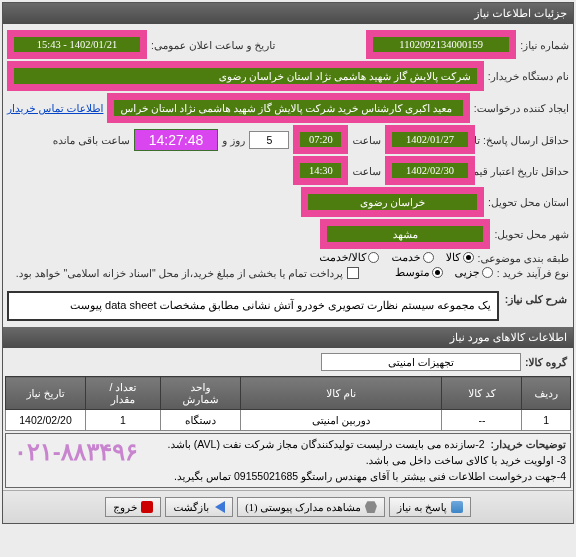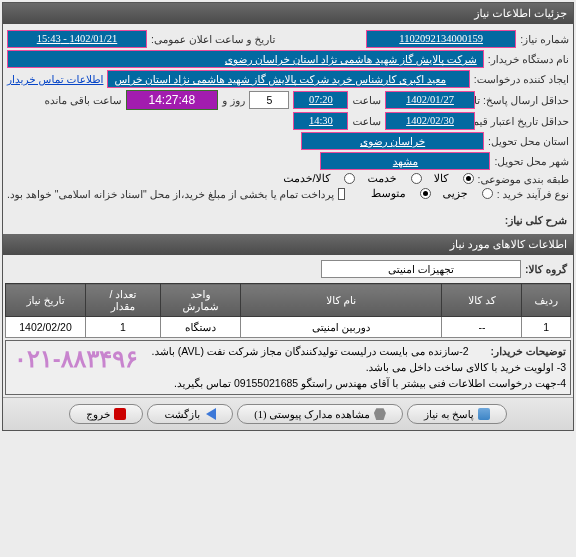"1402/01/21 - 15:43" .fld { background: #0369a1 -> #4d7c0f; border: 1px solid #ec4899 -> 7px solid #ec4899; text-decoration: underline -> none }
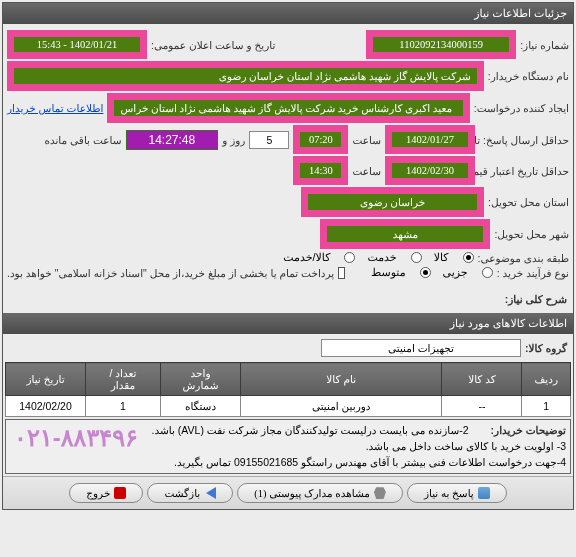"14:27:48" .green-badge { background: #a21caf -> #d946ef; font-size: 12px -> 14px; padding: 2px 22px -> 2px 14px }
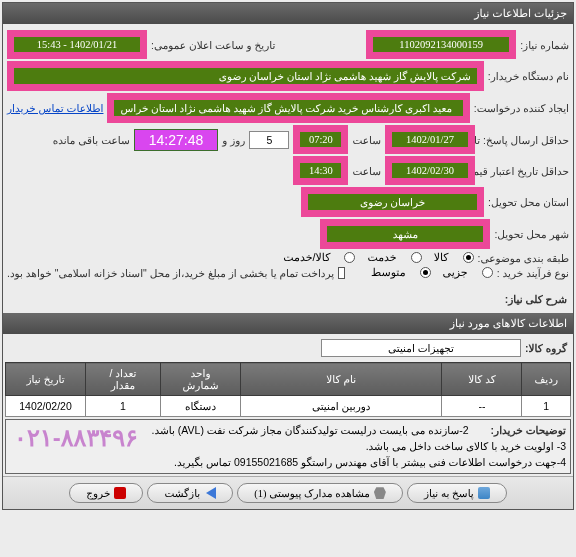"کالا/خدمت" .radio-g { gap: 14px -> 2px }
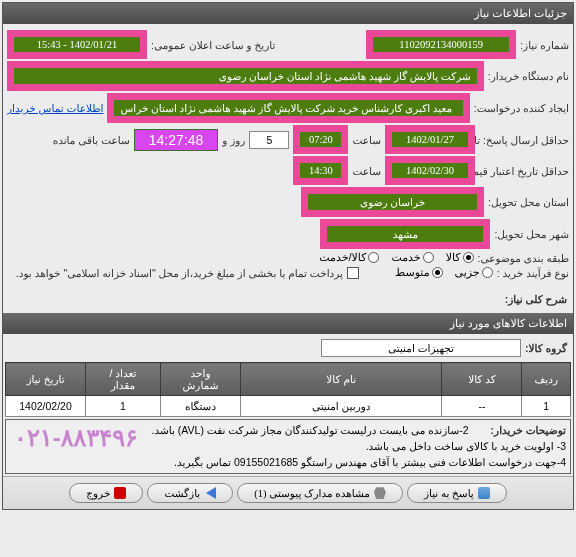"یک مجموعه سیستم نظارت تصویری" div.desc-box { html: none -> <div>یک مجموعه سیستم نظارت تصویری خودرو آتش نشانی مطابق مشخصات data sheet پیوست</div> }
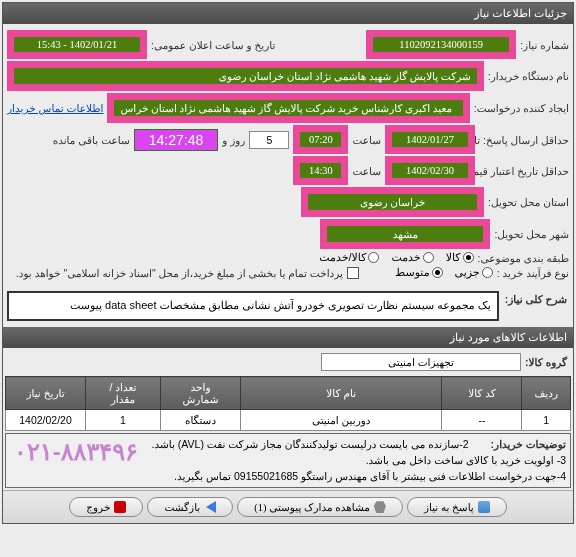"توضیحات خریدار:" span.lbl { margin-left: 22px -> 6px }
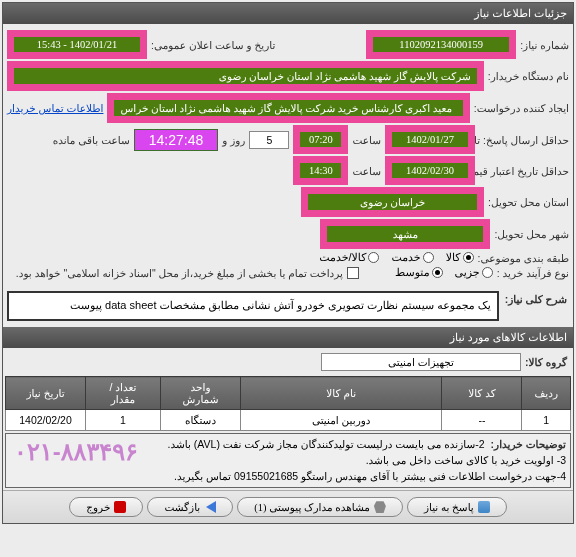"خروج" .btn { border-radius: 10px -> 0; padding: 3px 16px -> 3px 7px }
